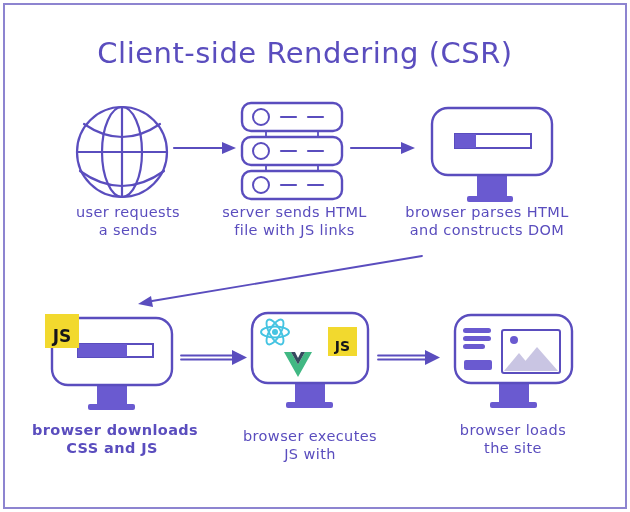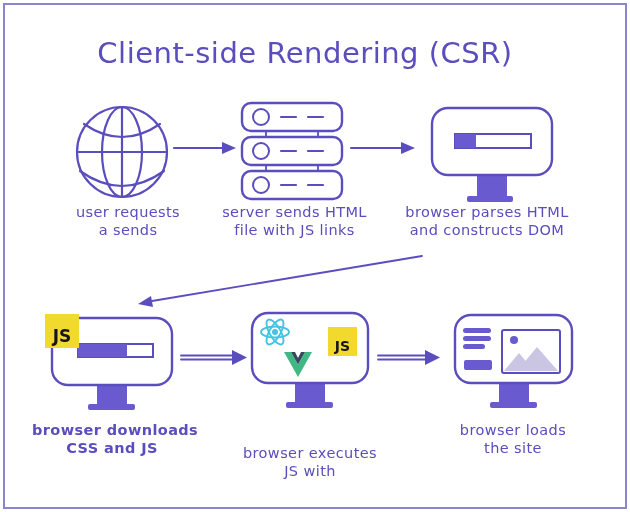"browser executes" div.step-label { top: 444px -> 427px }
